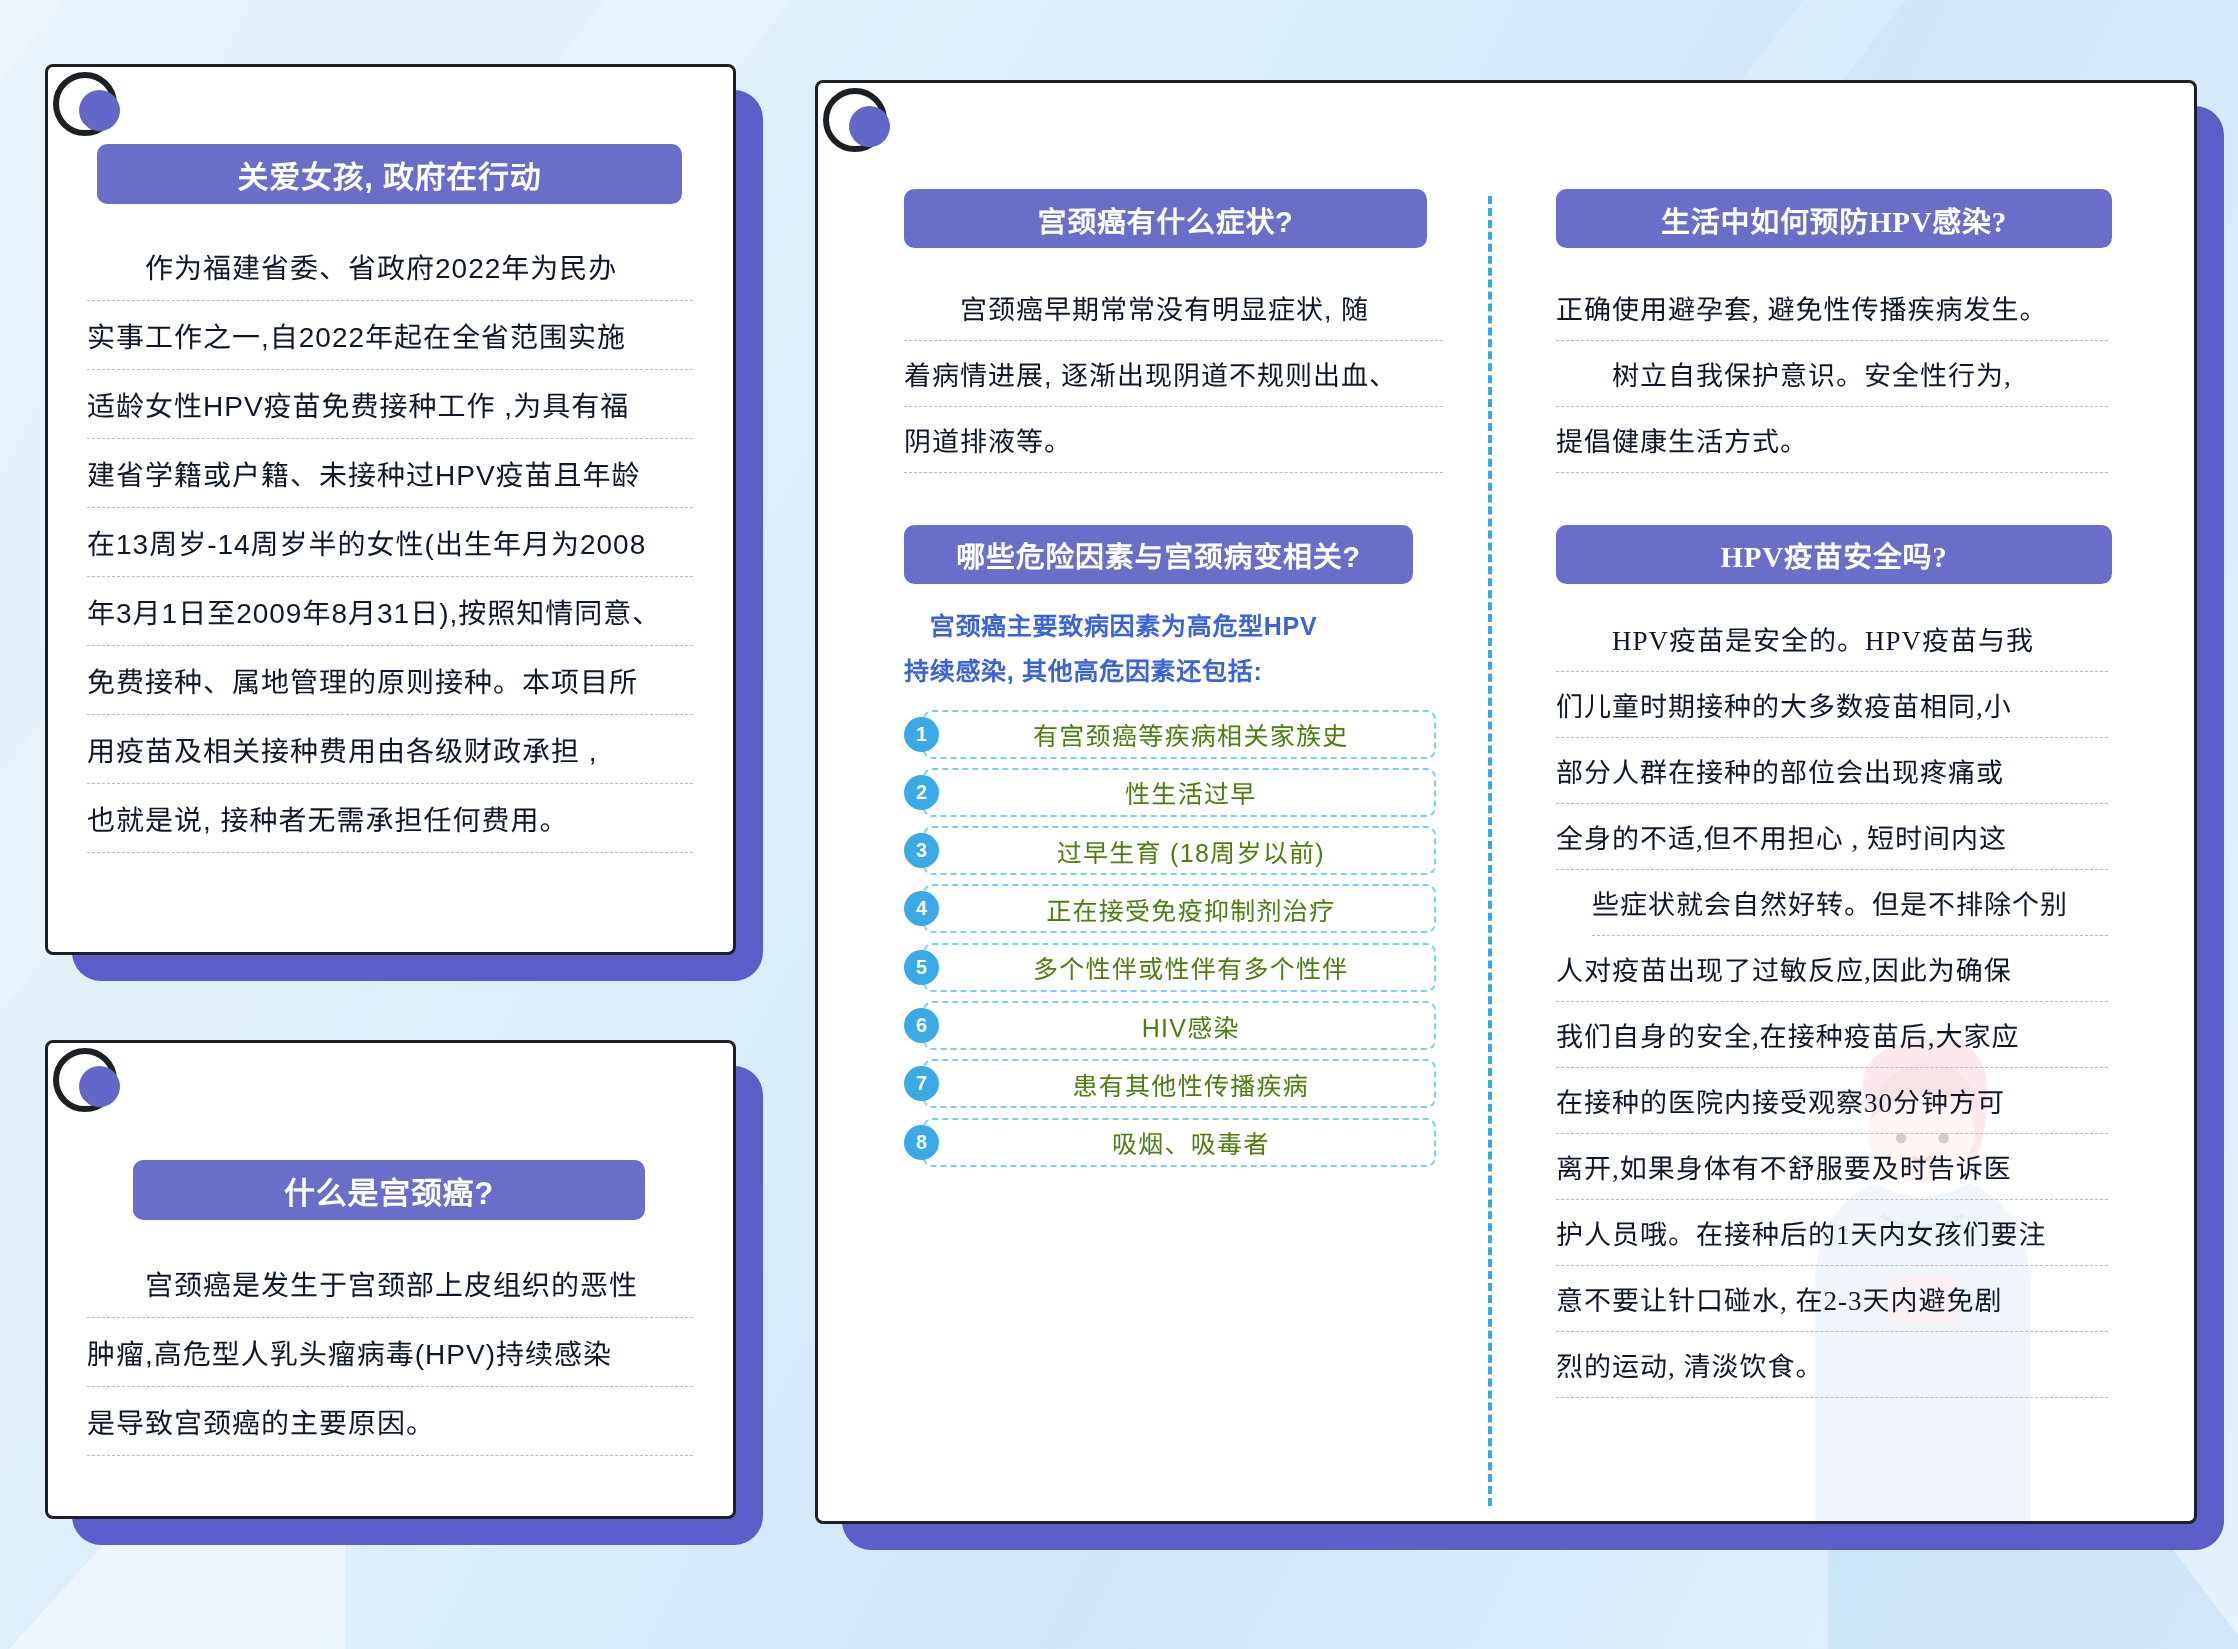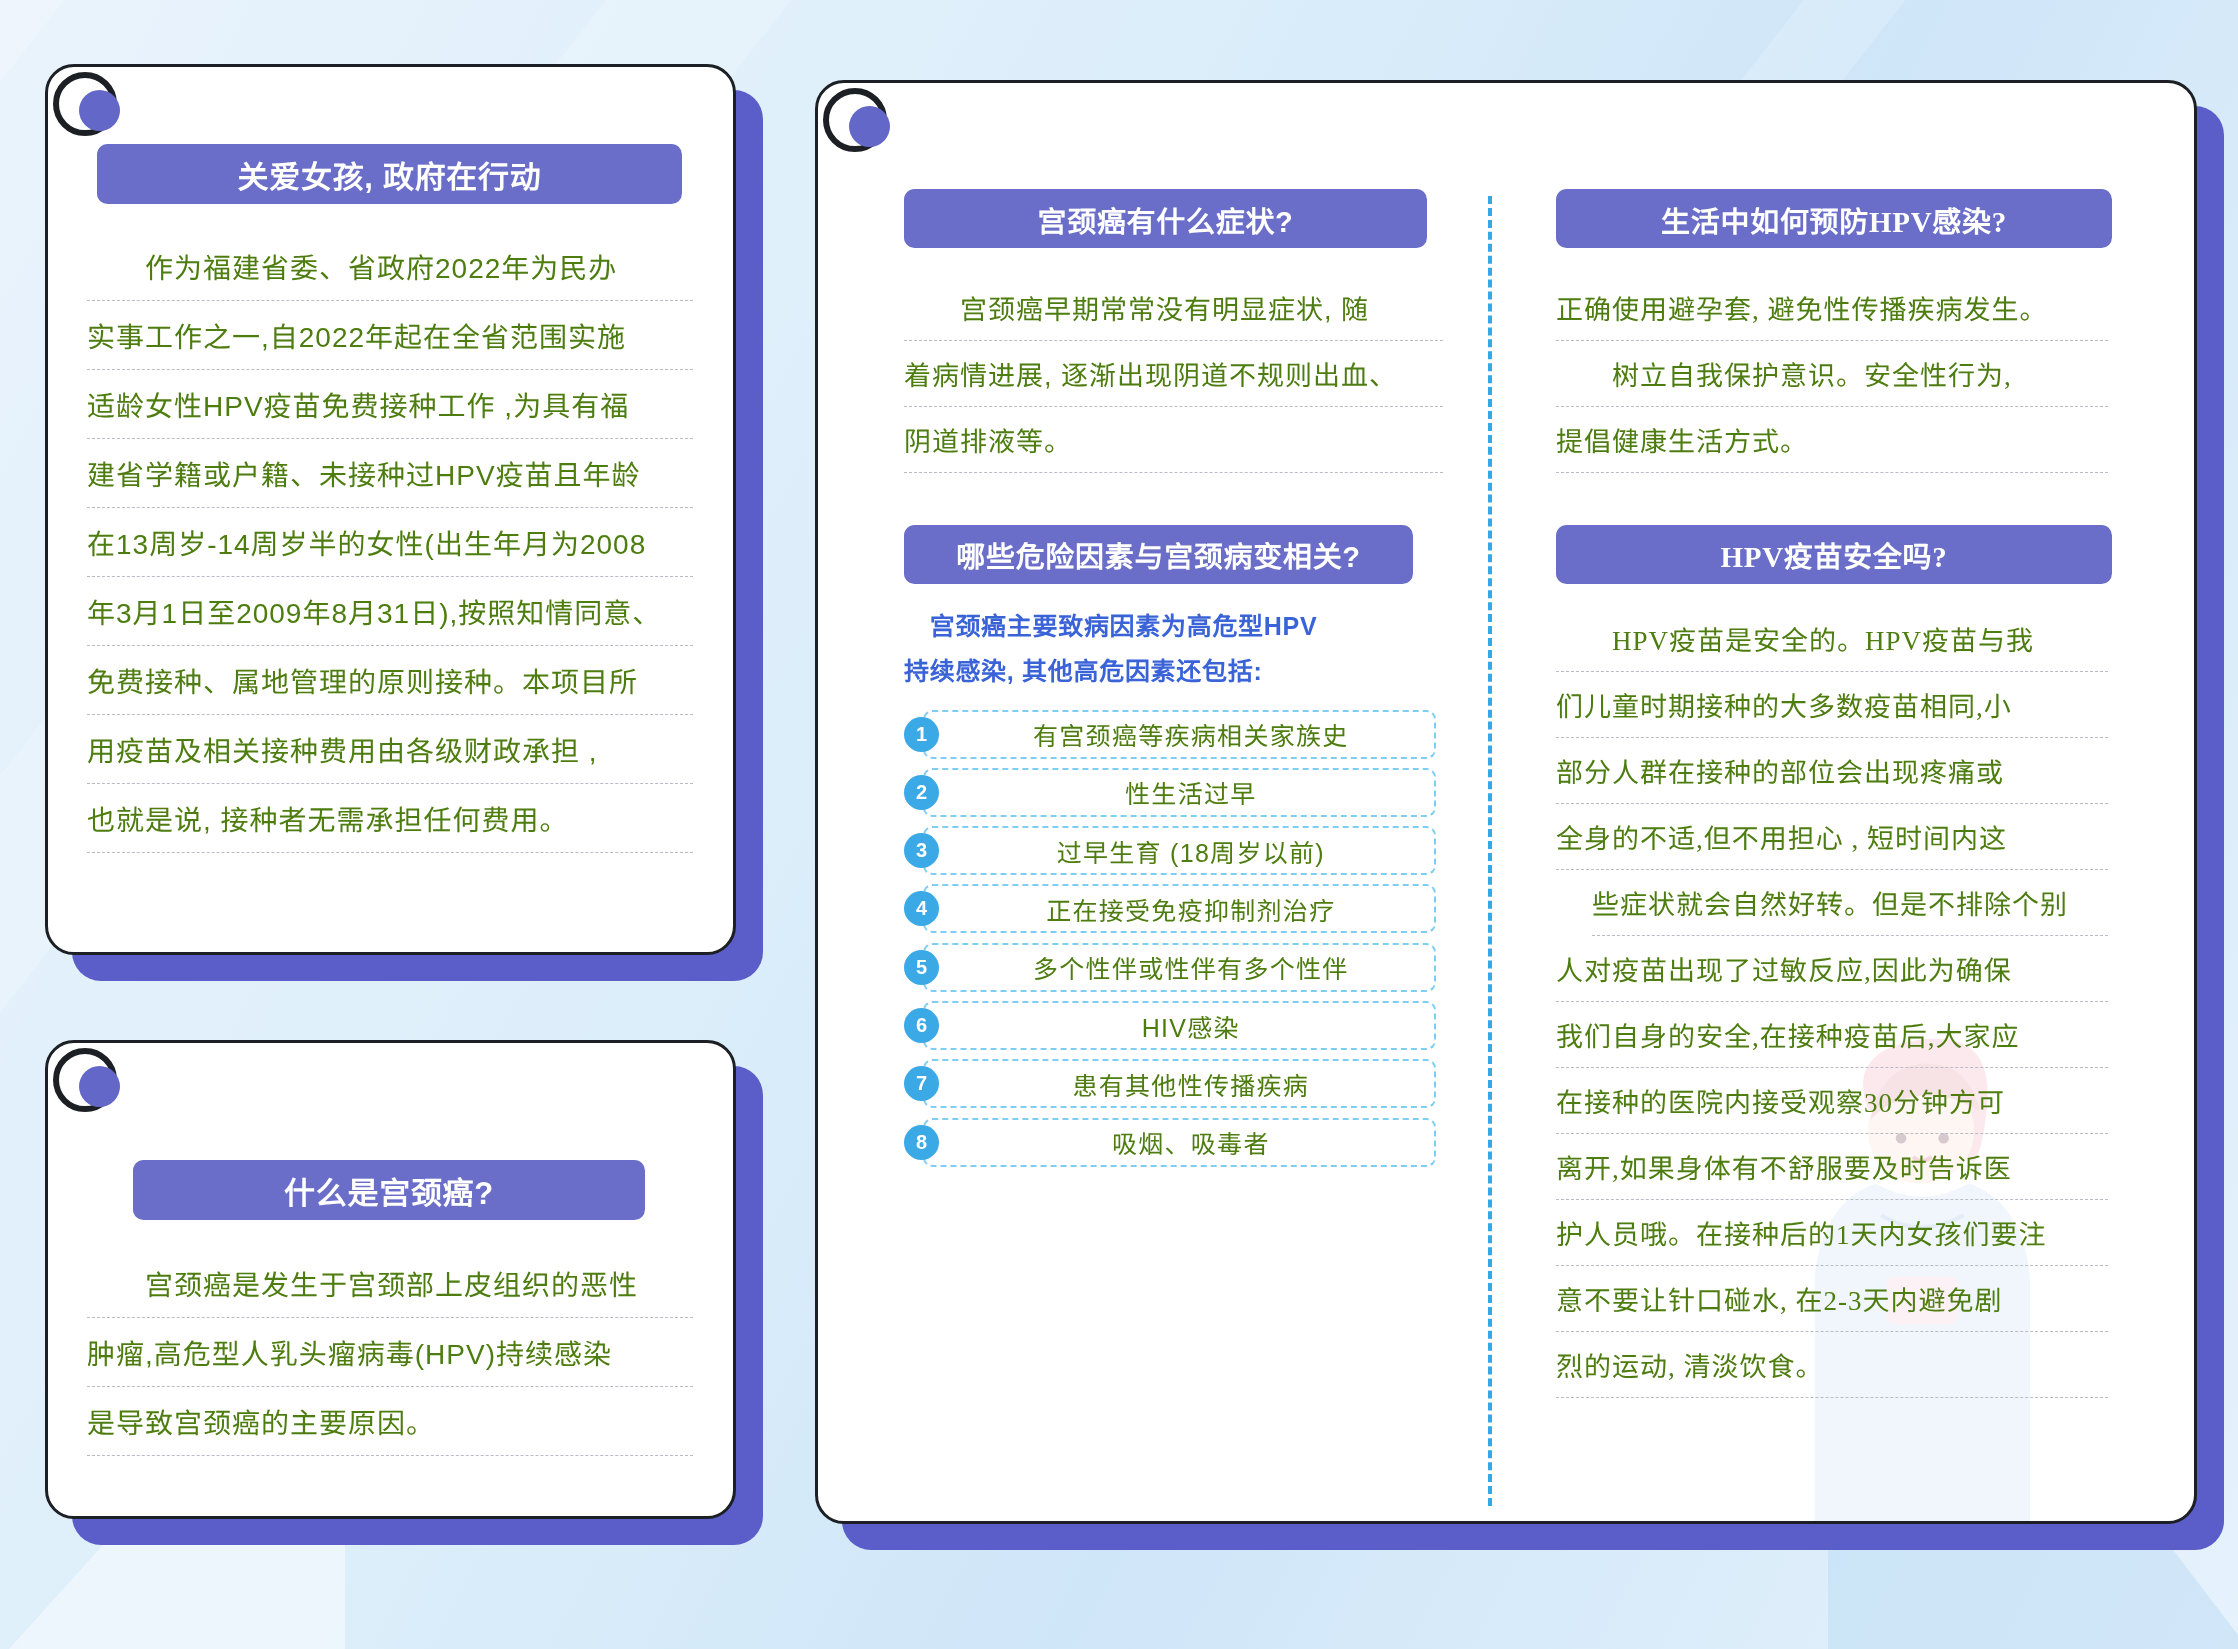"关爱女孩, 政府在行动" .card { border-radius: 29px -> 8px }
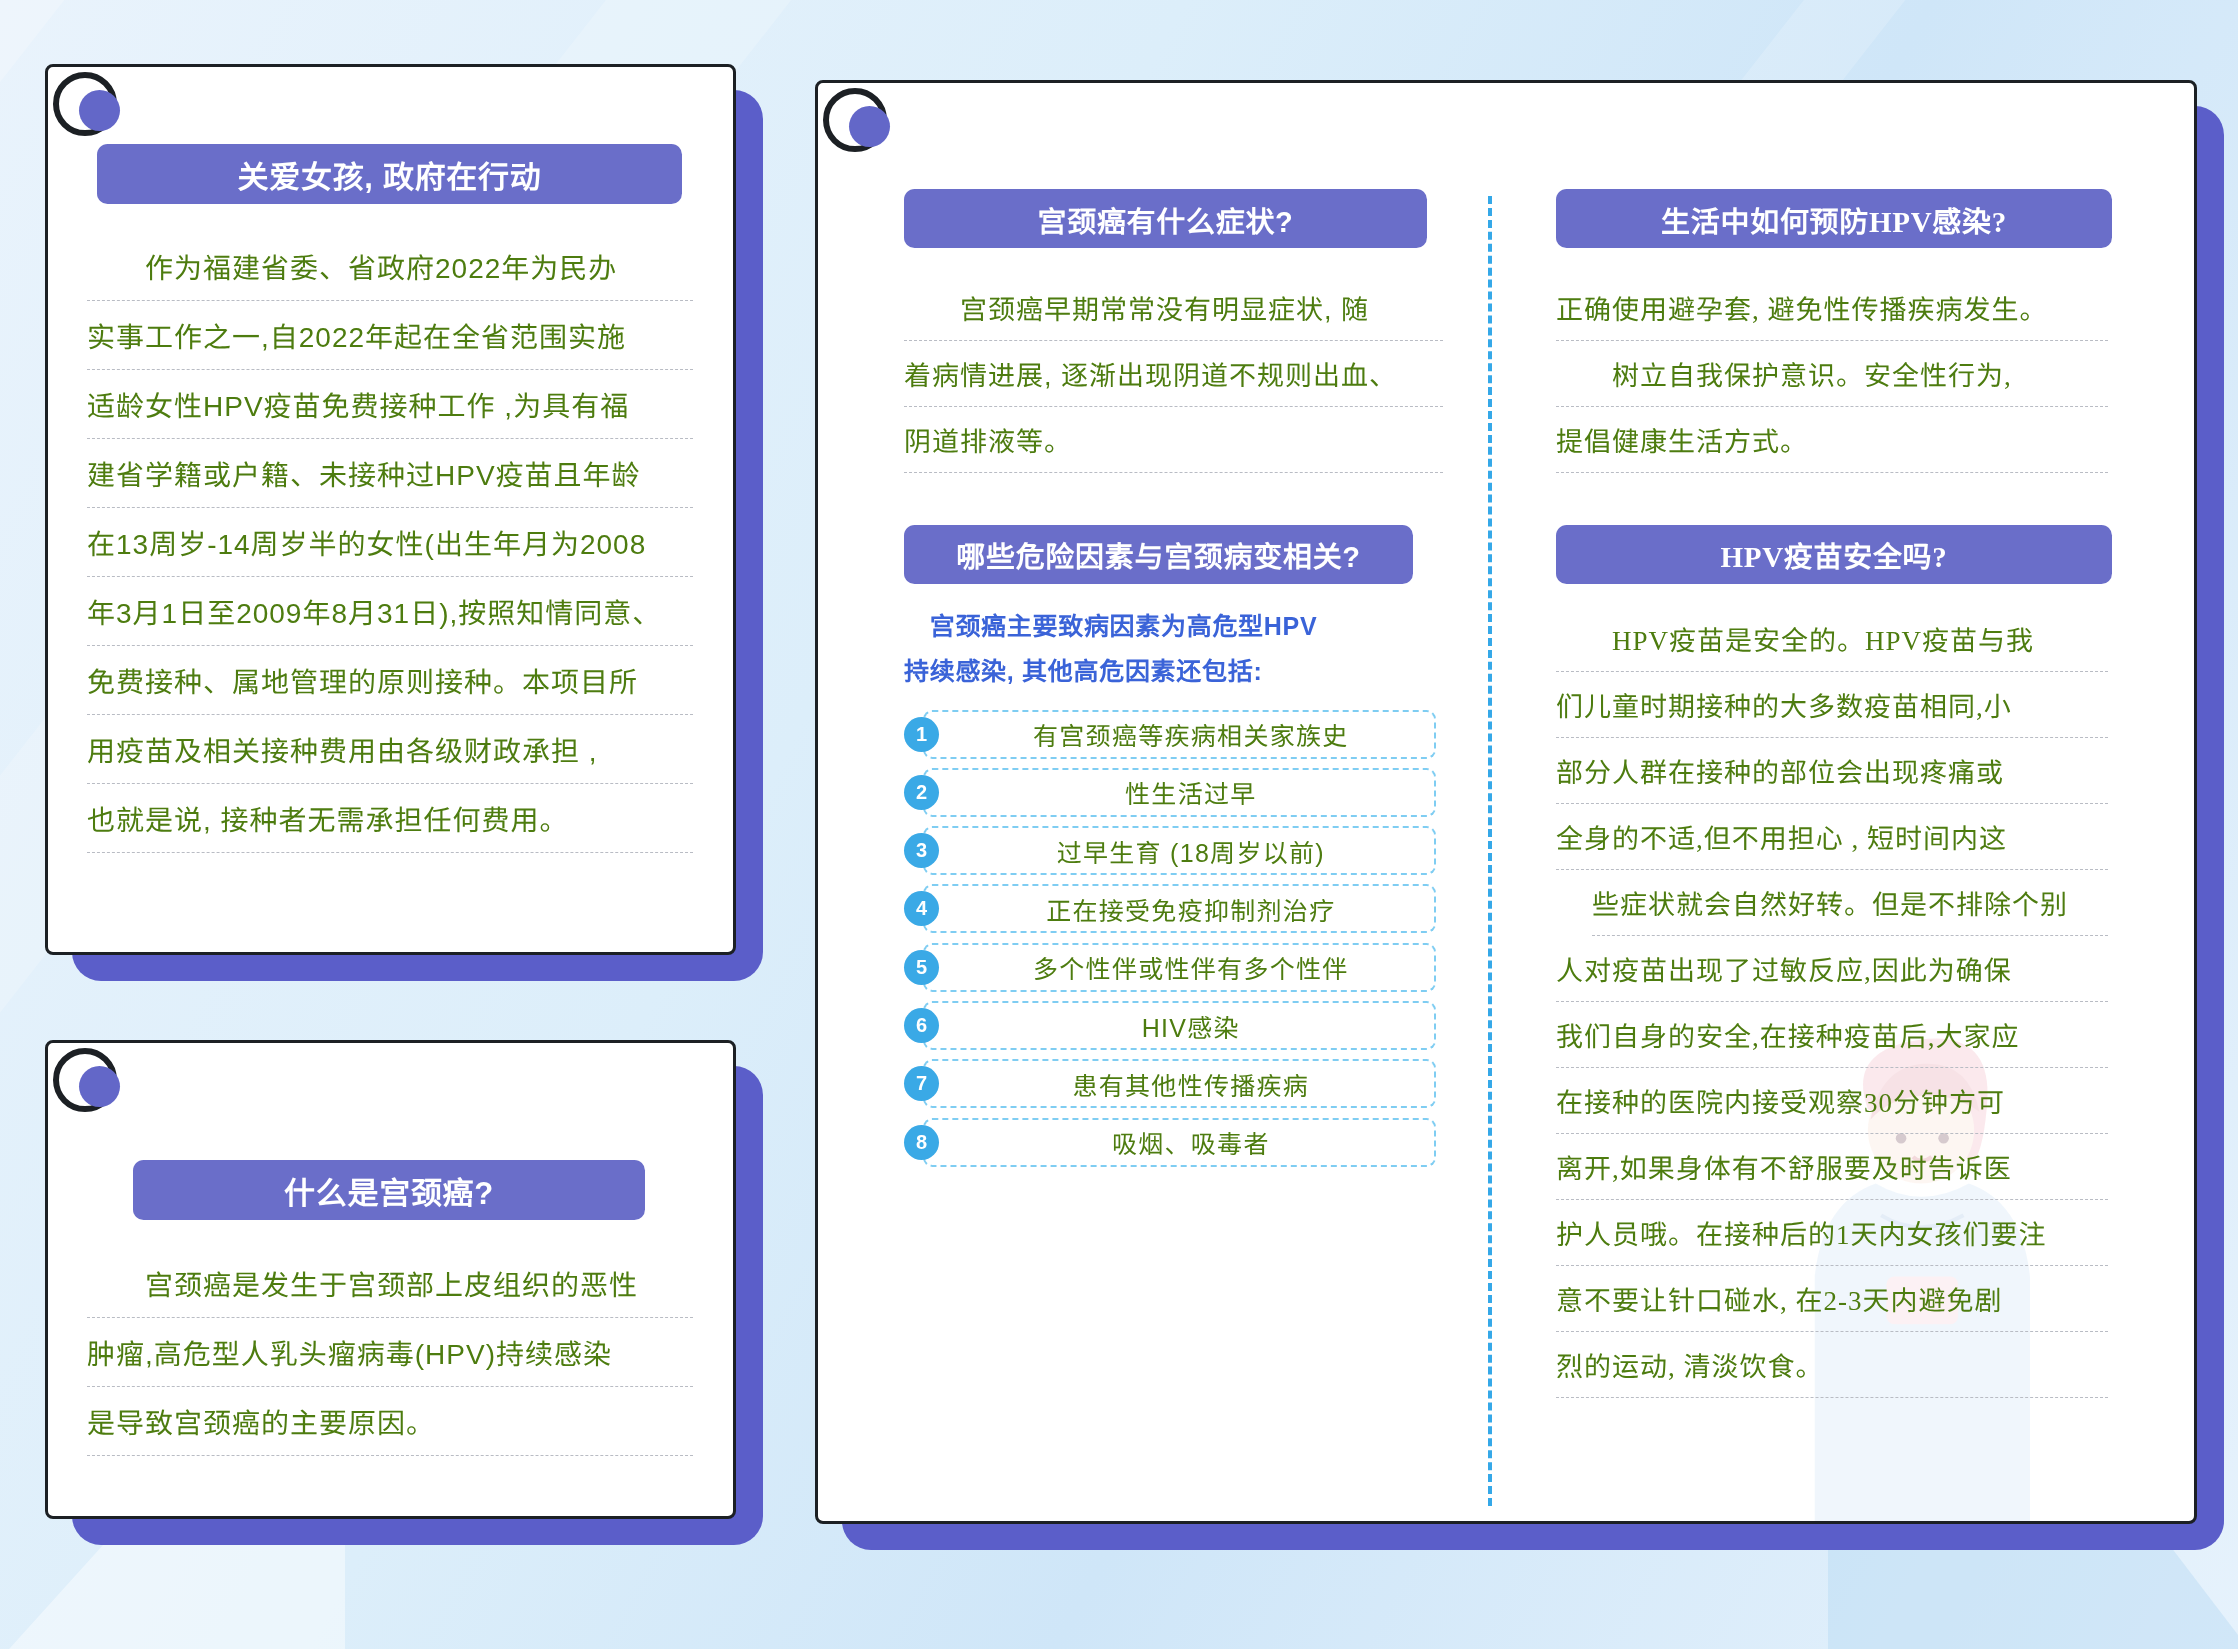"作为福建省委、省政府2022年为民办" .txt-line { color: #4d7c0f -> #0f172a }
